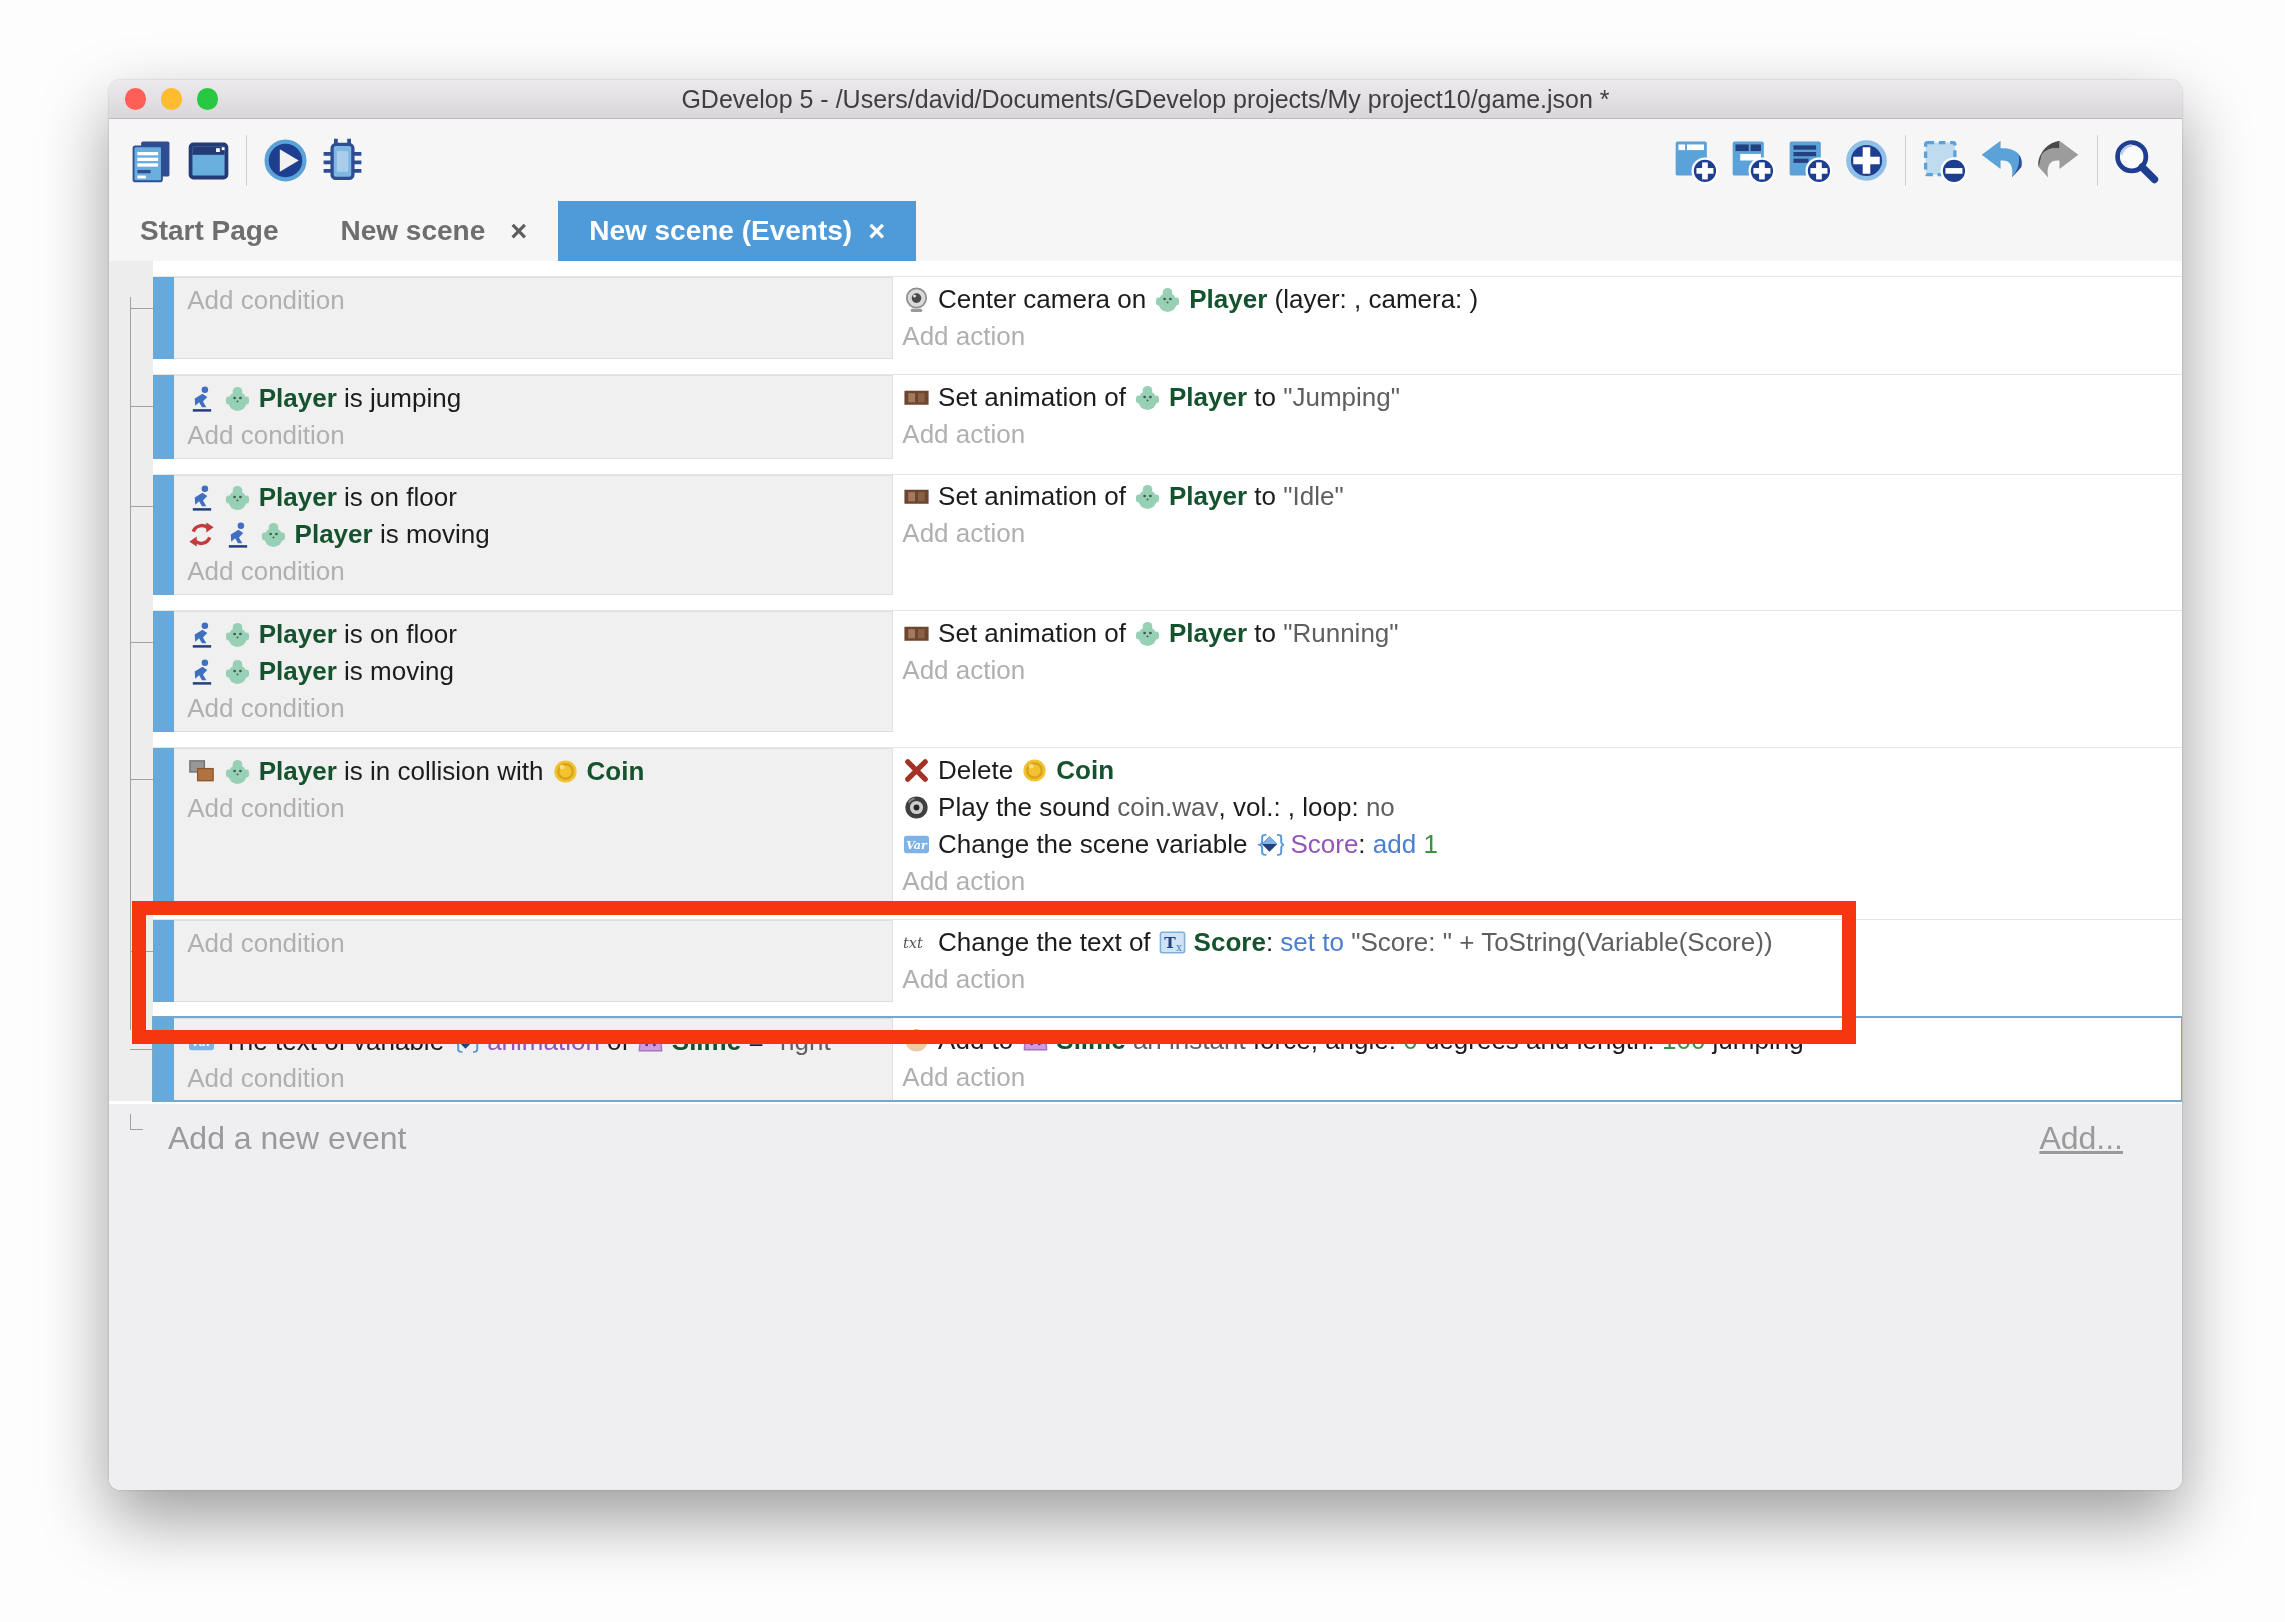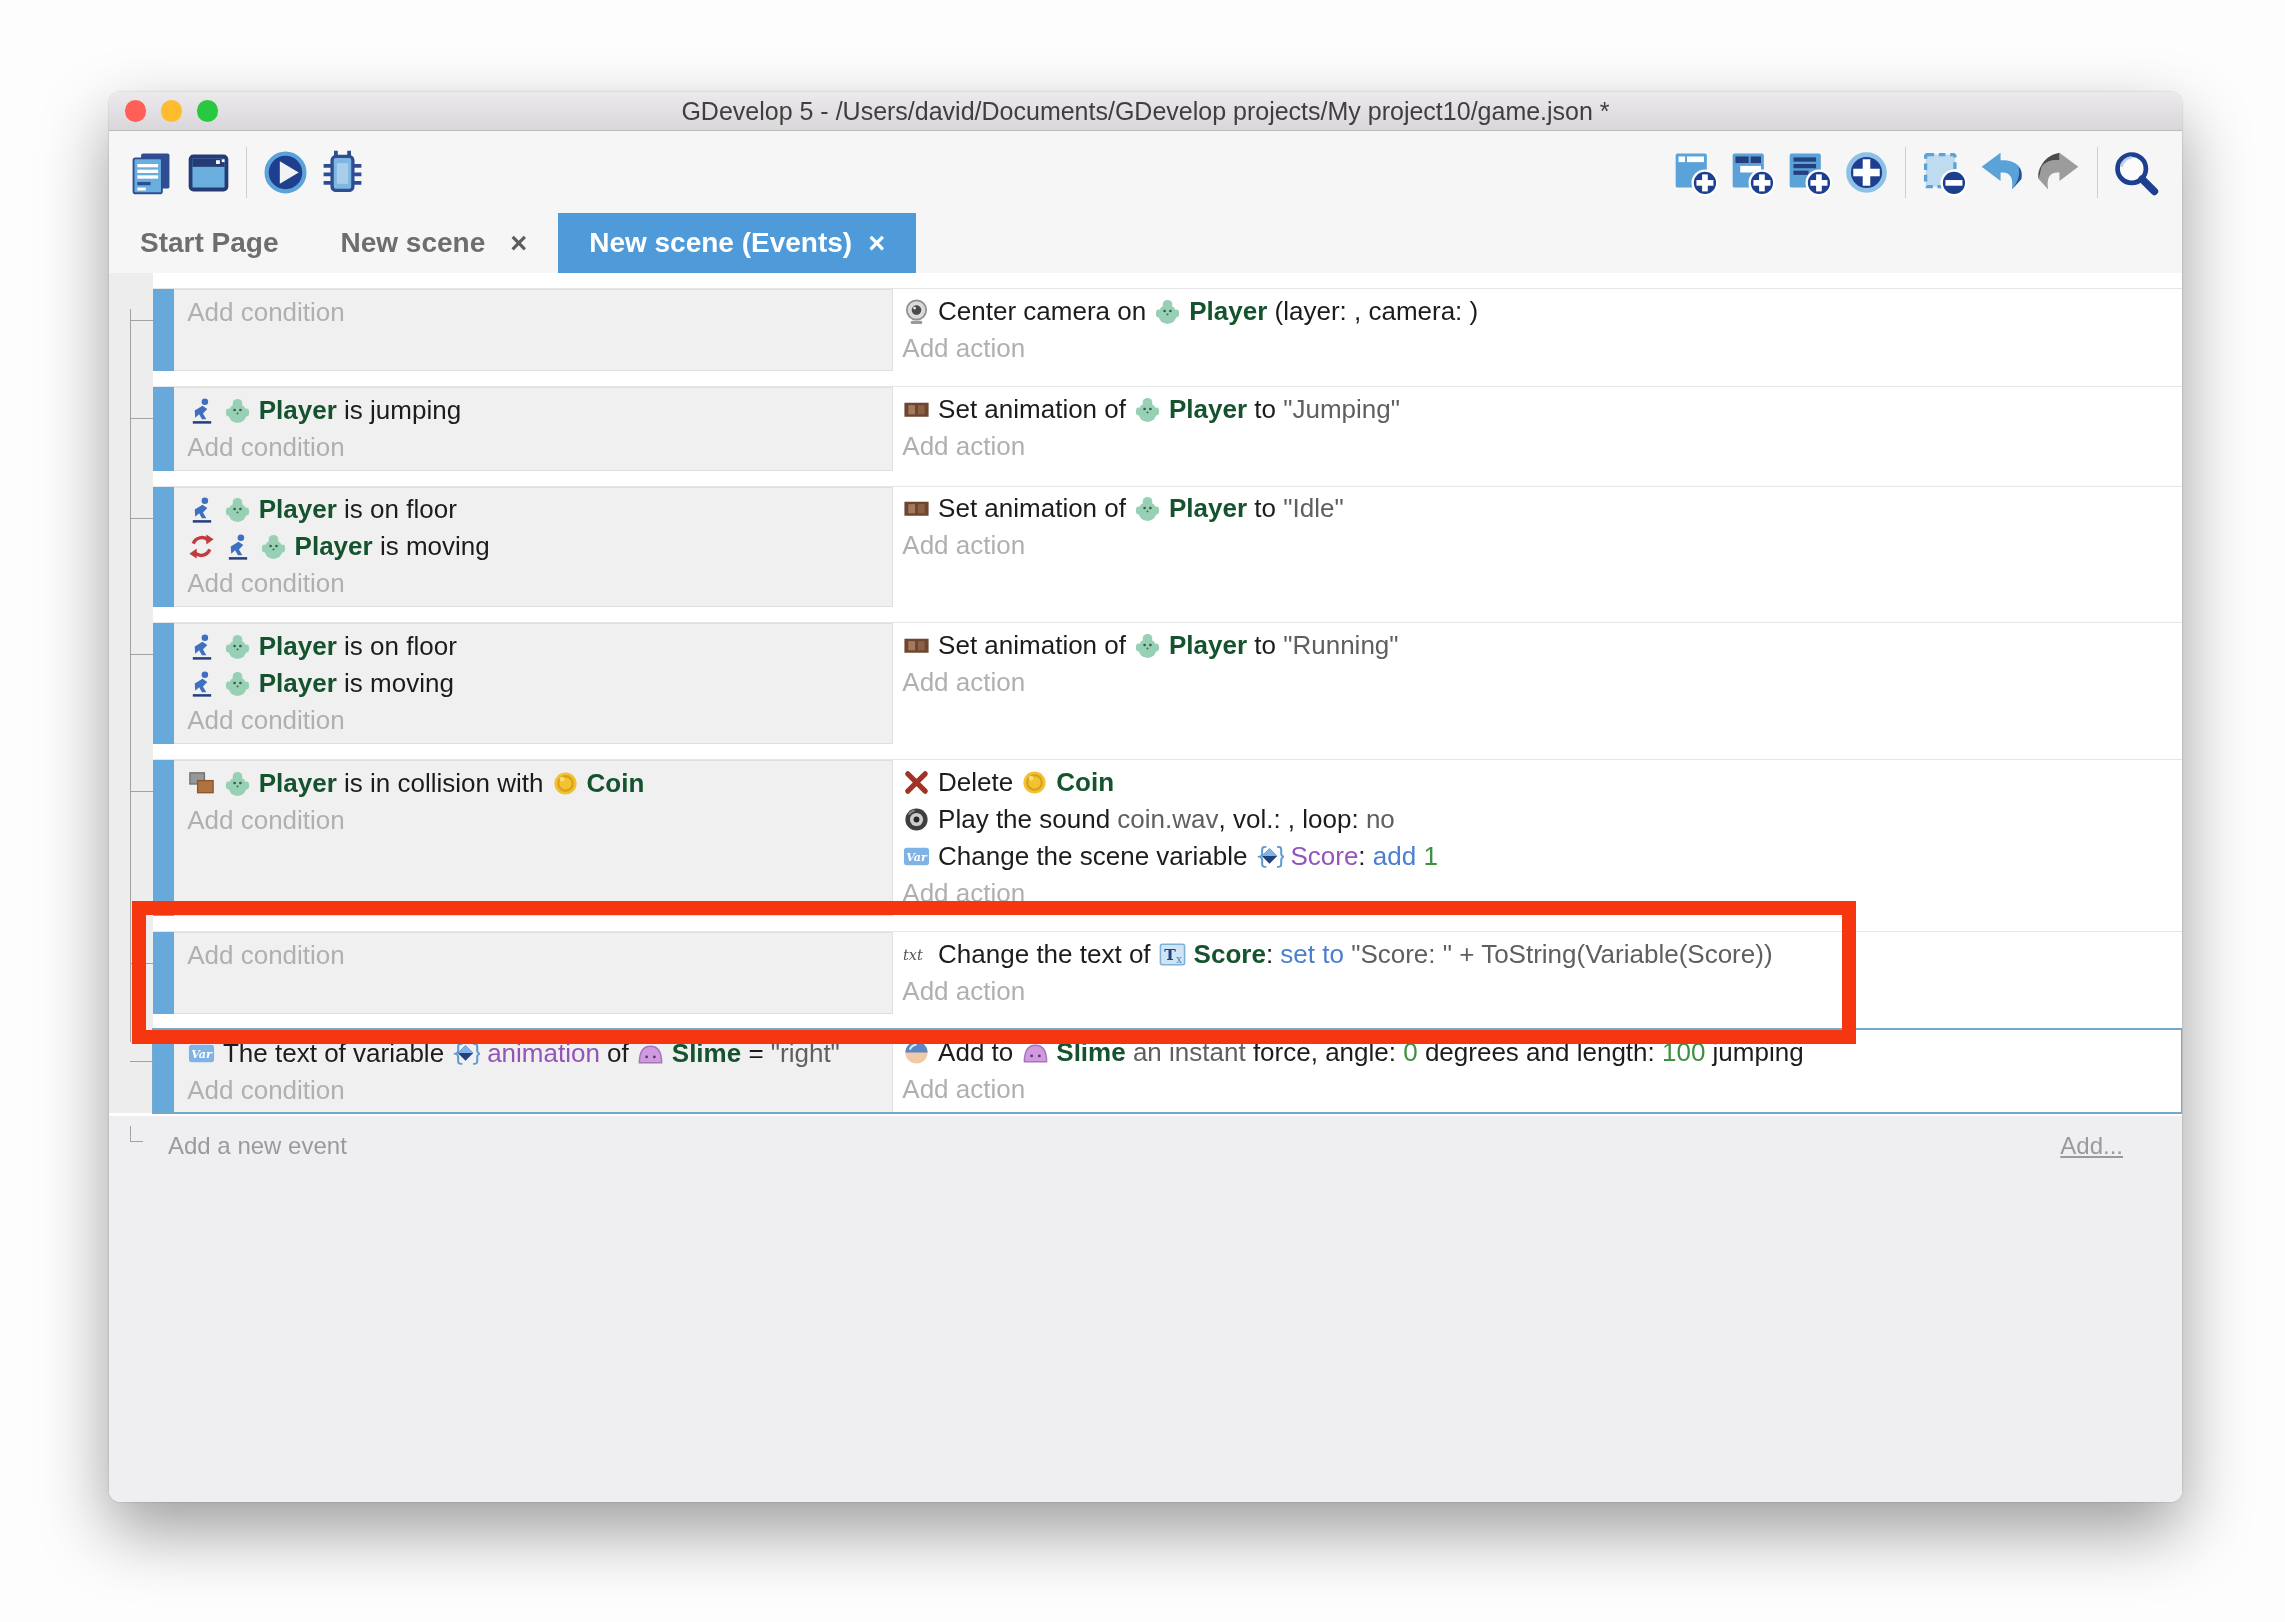"GDevelop 5 -" .window { top: 92px -> 80px }
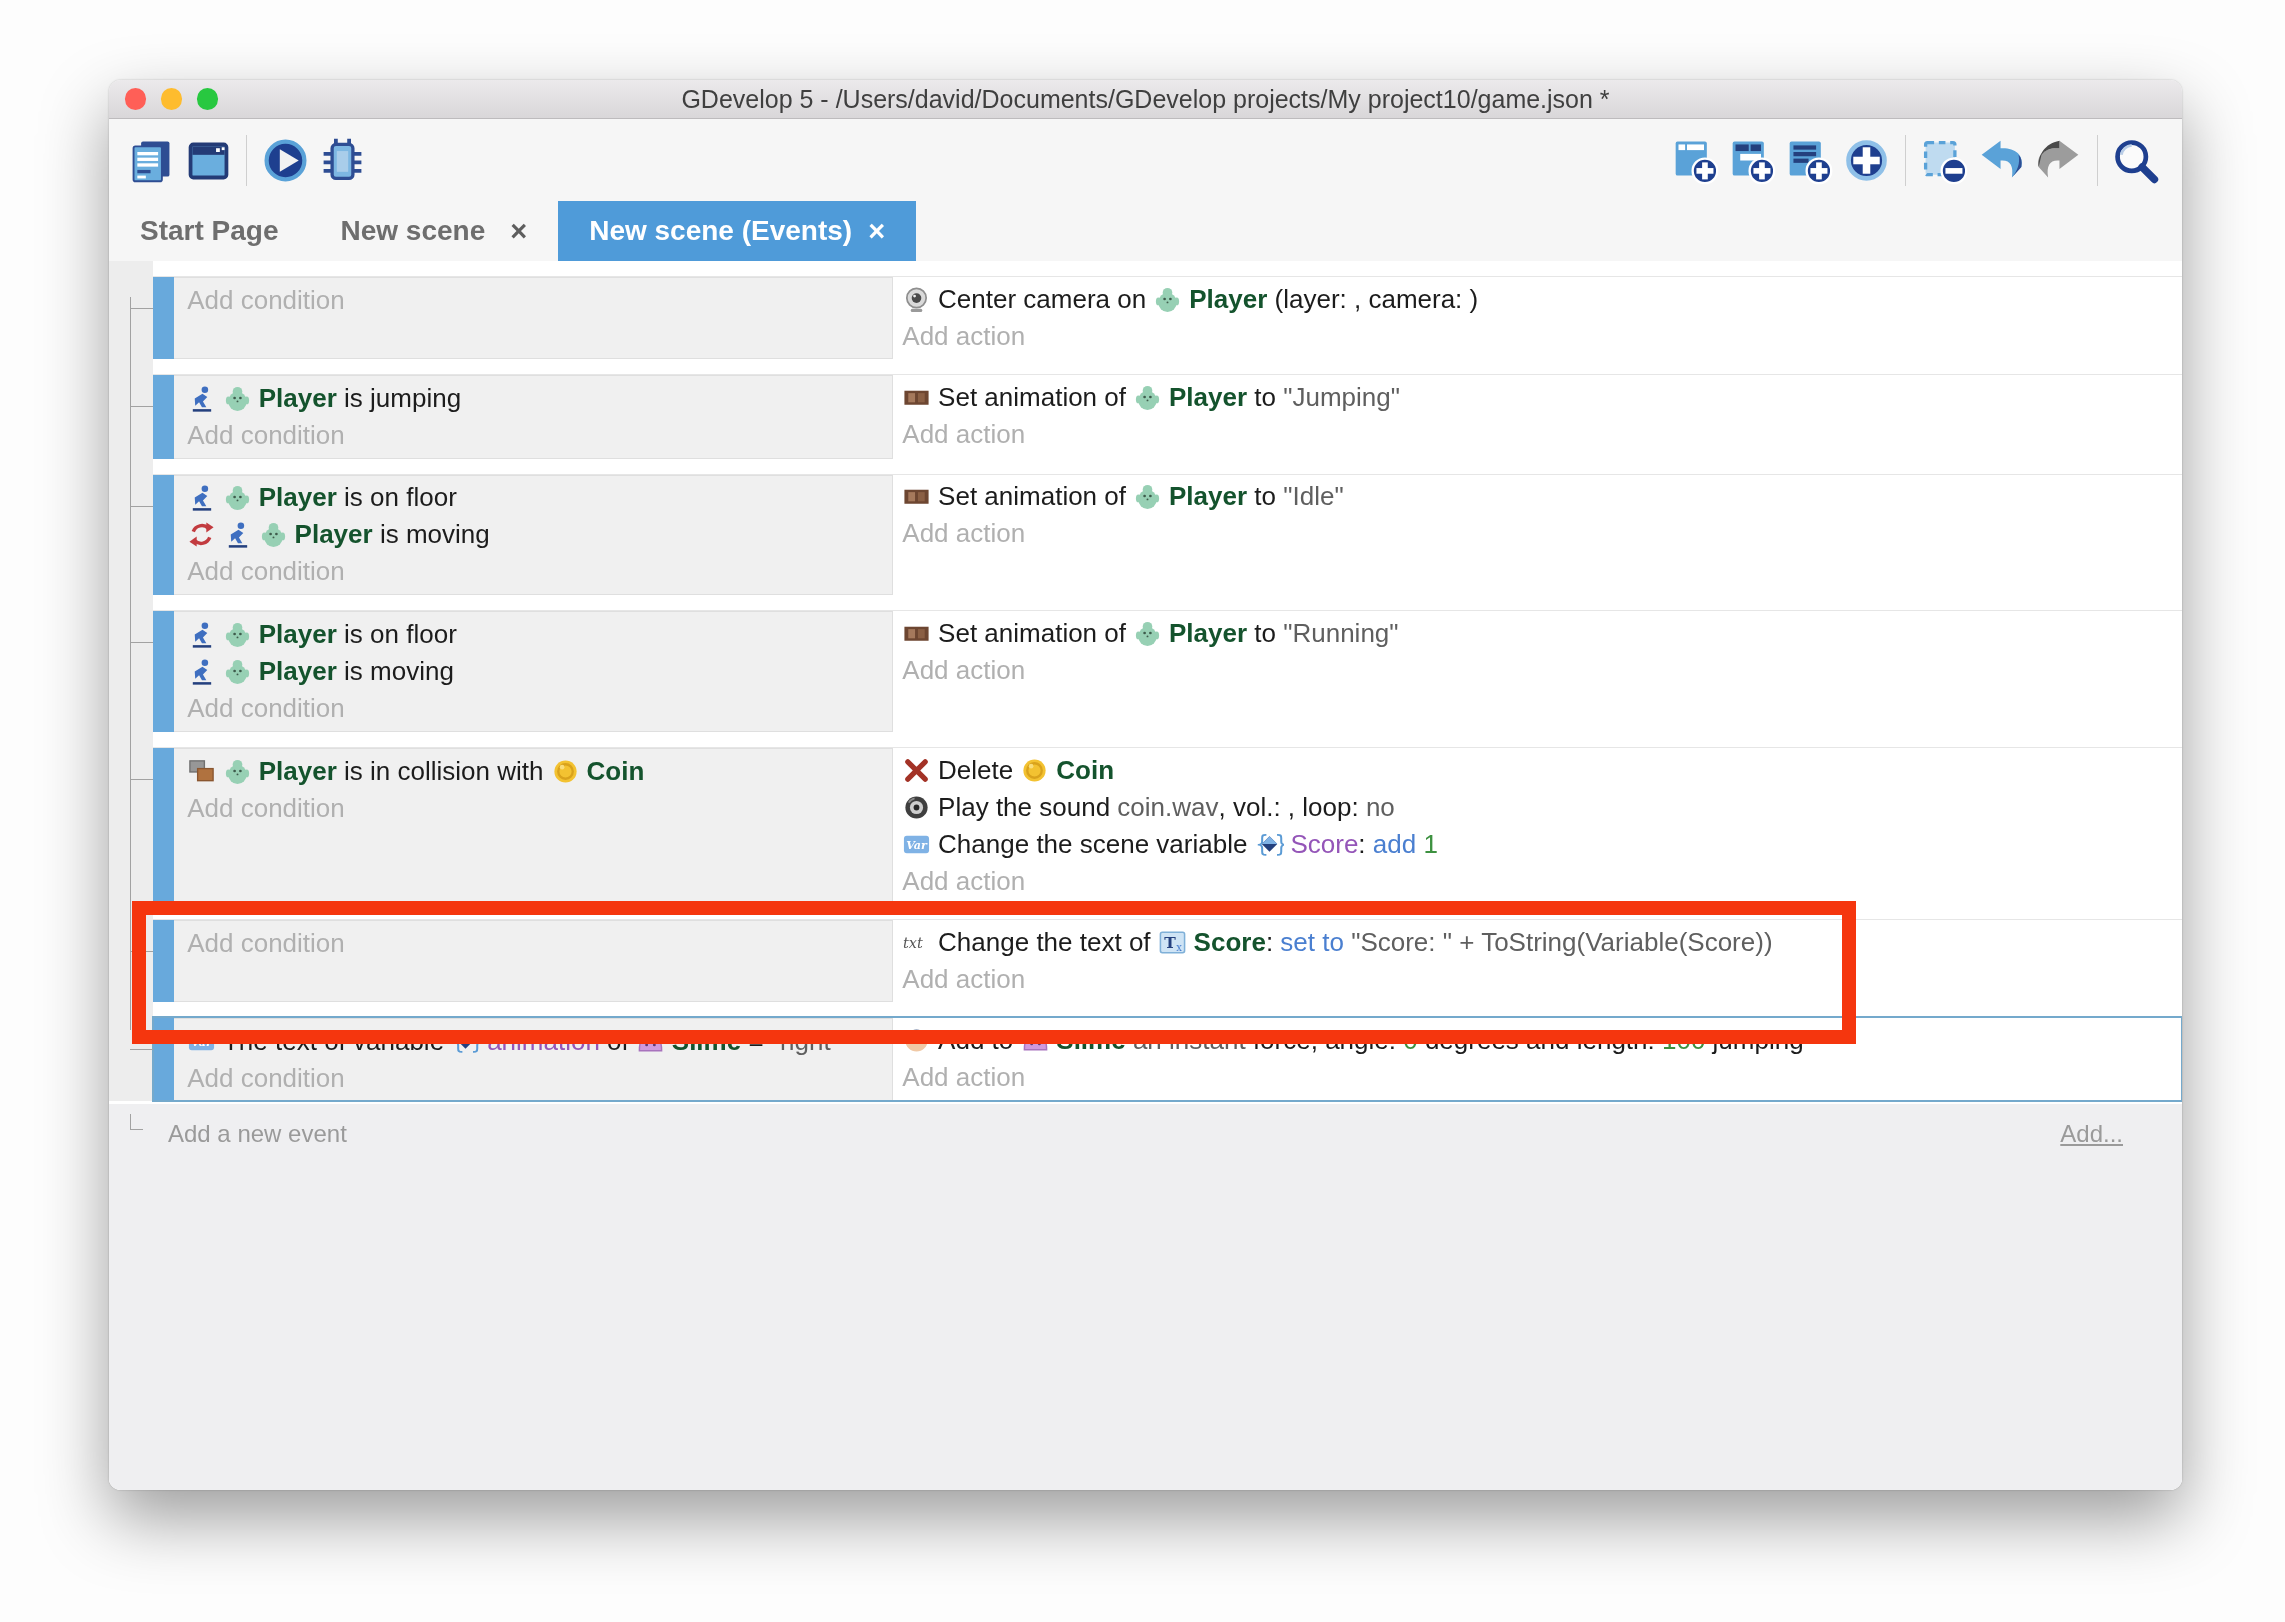"Add a new event" .footer-row { font-size: 24px -> 32px }
